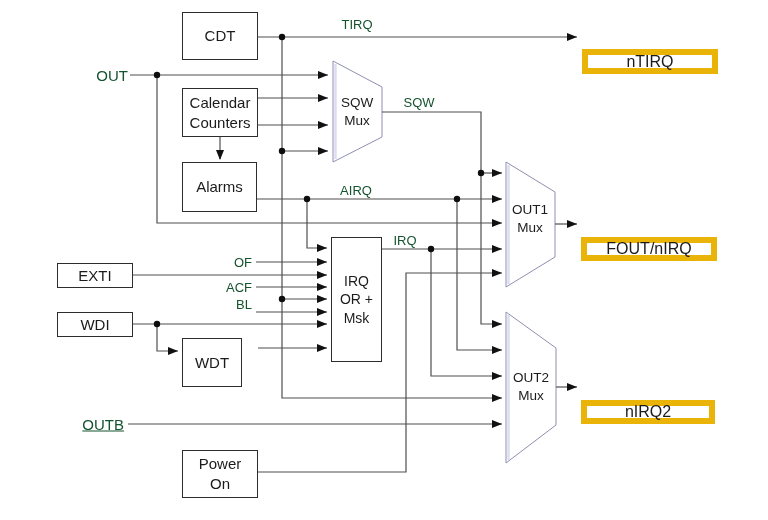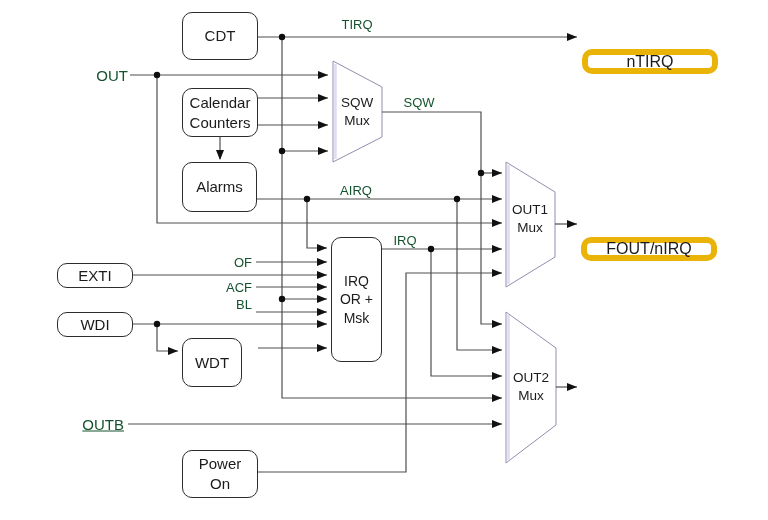"CDT" .block,.outbox { border-radius: 10px -> none }
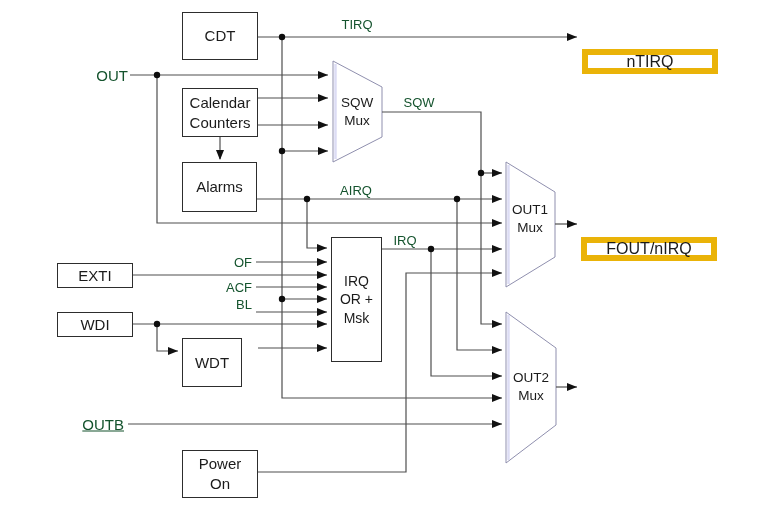"nIRQ2" div.outbox { html: none -> <div>nIRQ2</div> }
